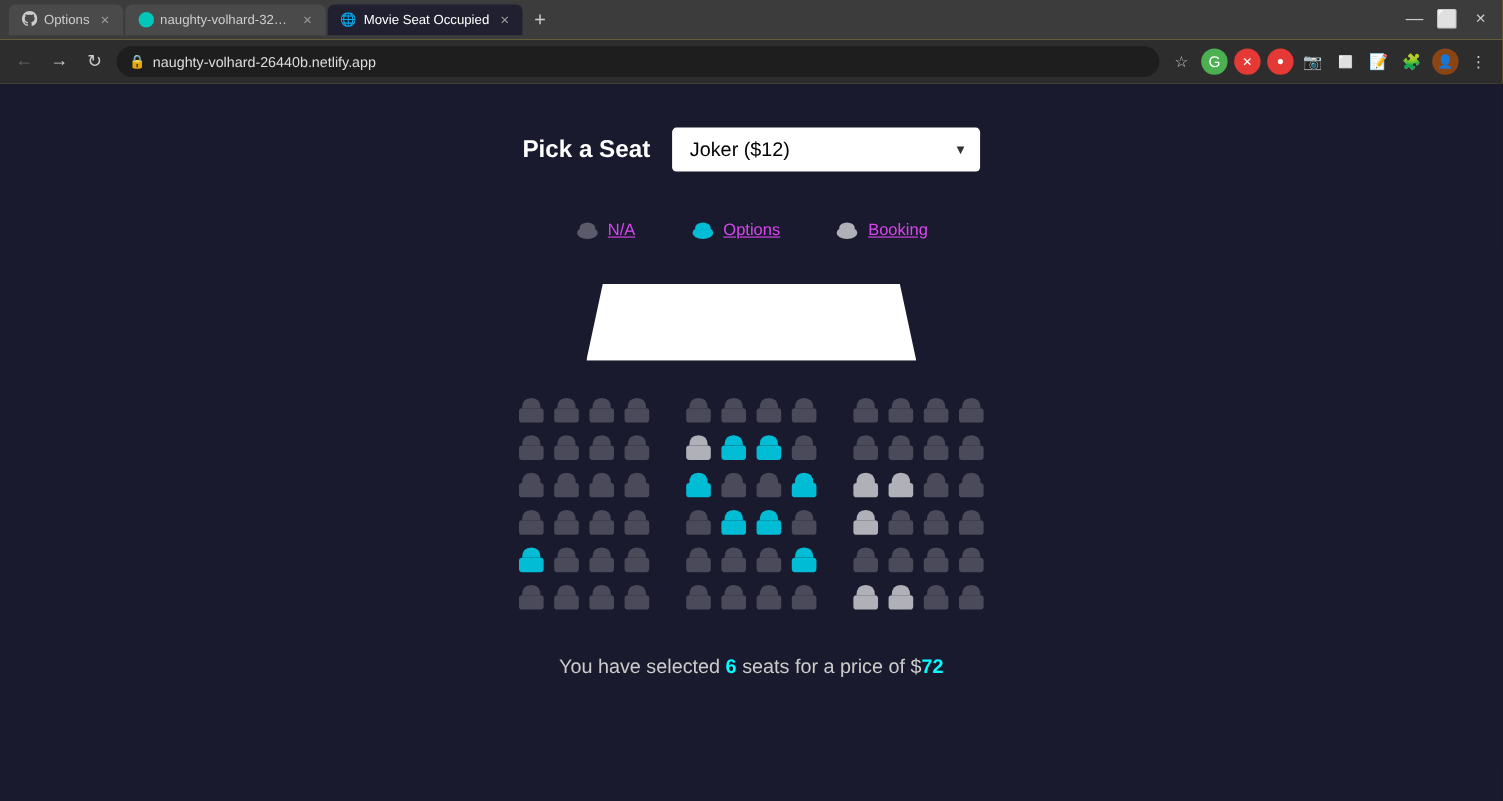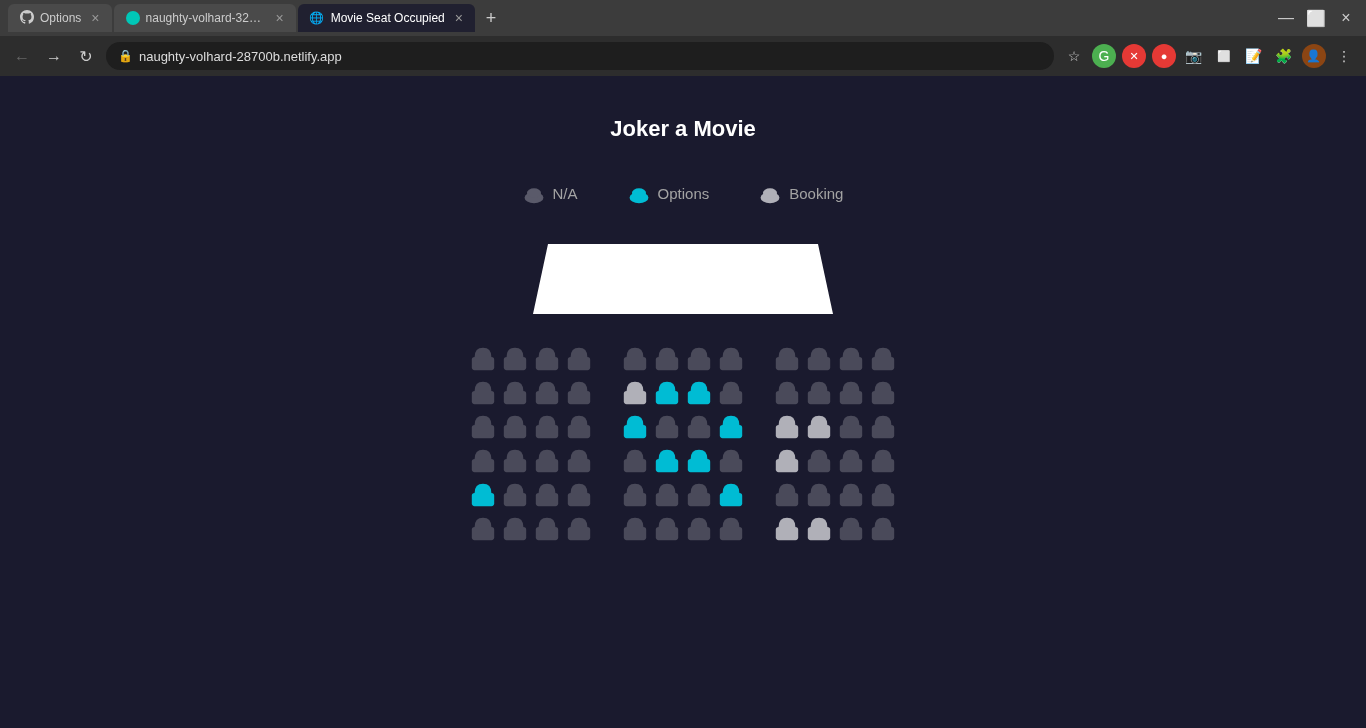"naughty-volhard-28700b.netlify.app" span { text: naughty-volhard-28700b.netlify.app -> naughty-volhard-26440b.netlify.app }
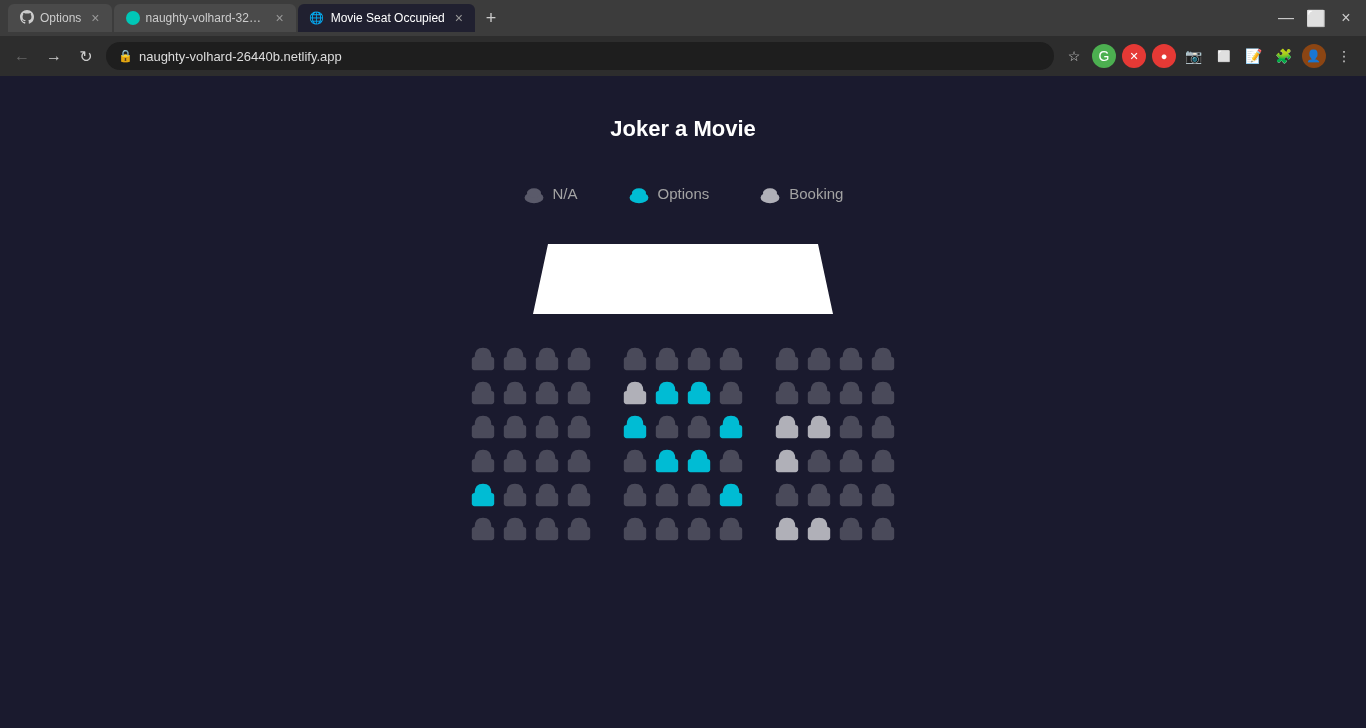"Joker a Movie" span.movie-label { text: Joker a Movie -> Pick a Seat }
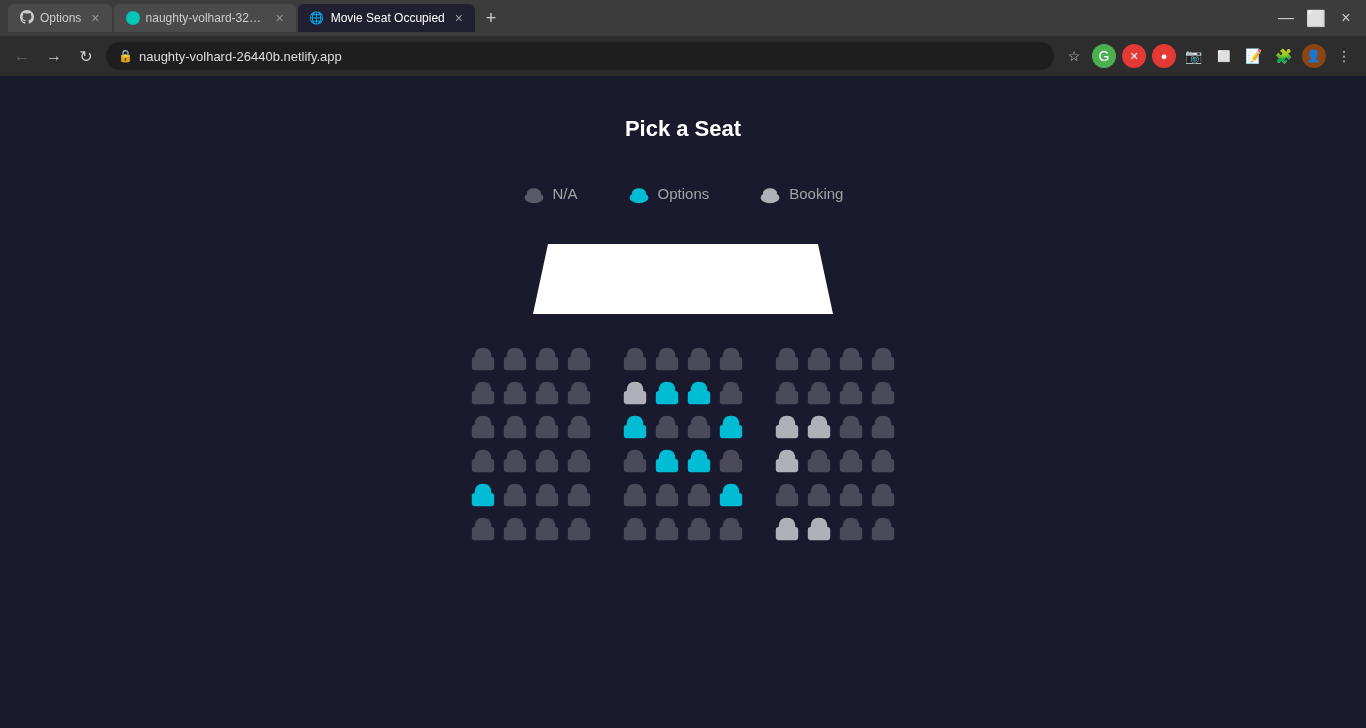"Joker ($12)" div.movie-select-wrapper { html: none -> <div> <select> <option>Avengers: Endgame ($10)</option> <option>Joker ($12)</option> <option>Toy Story 4 ($8)</option> <option>The Lion King ($9)</option> </select> </div> }
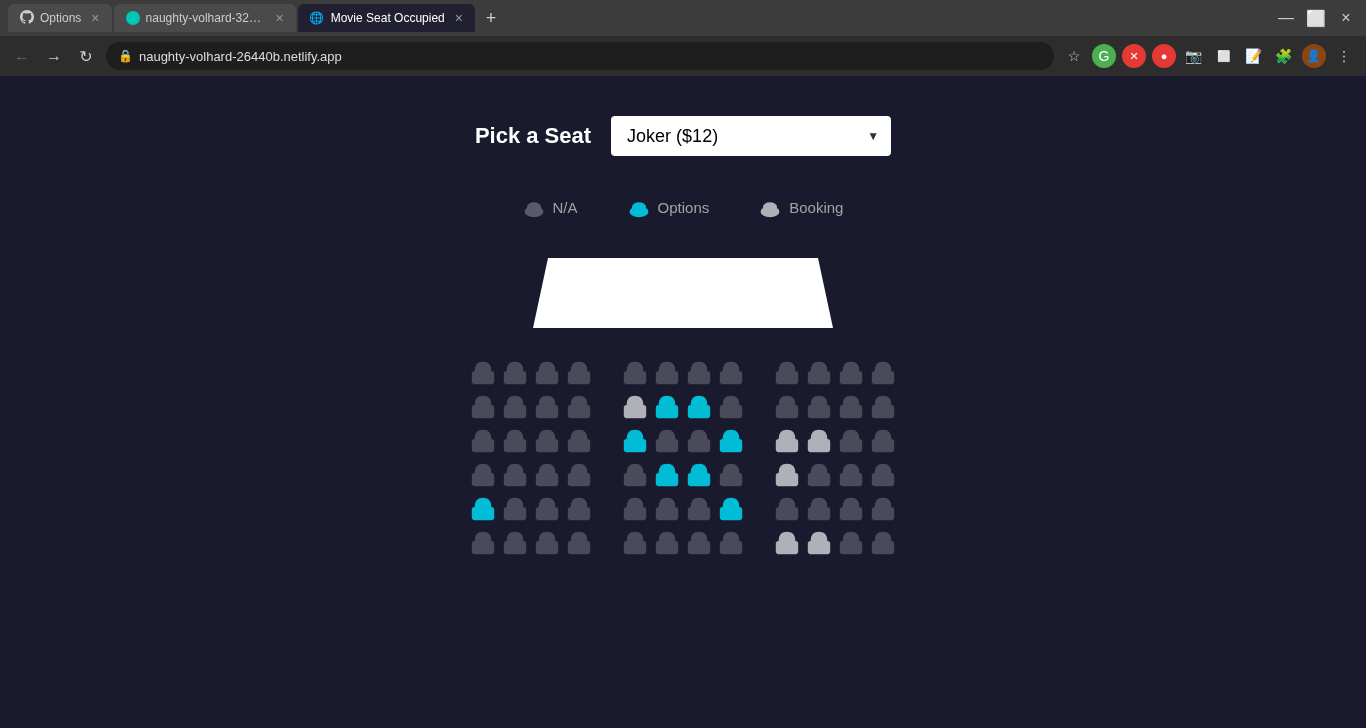"N/A" .legend-item { align-items: center -> flex-end; color: #a3a3a3 -> #d946ef; text-decoration: none -> underline }
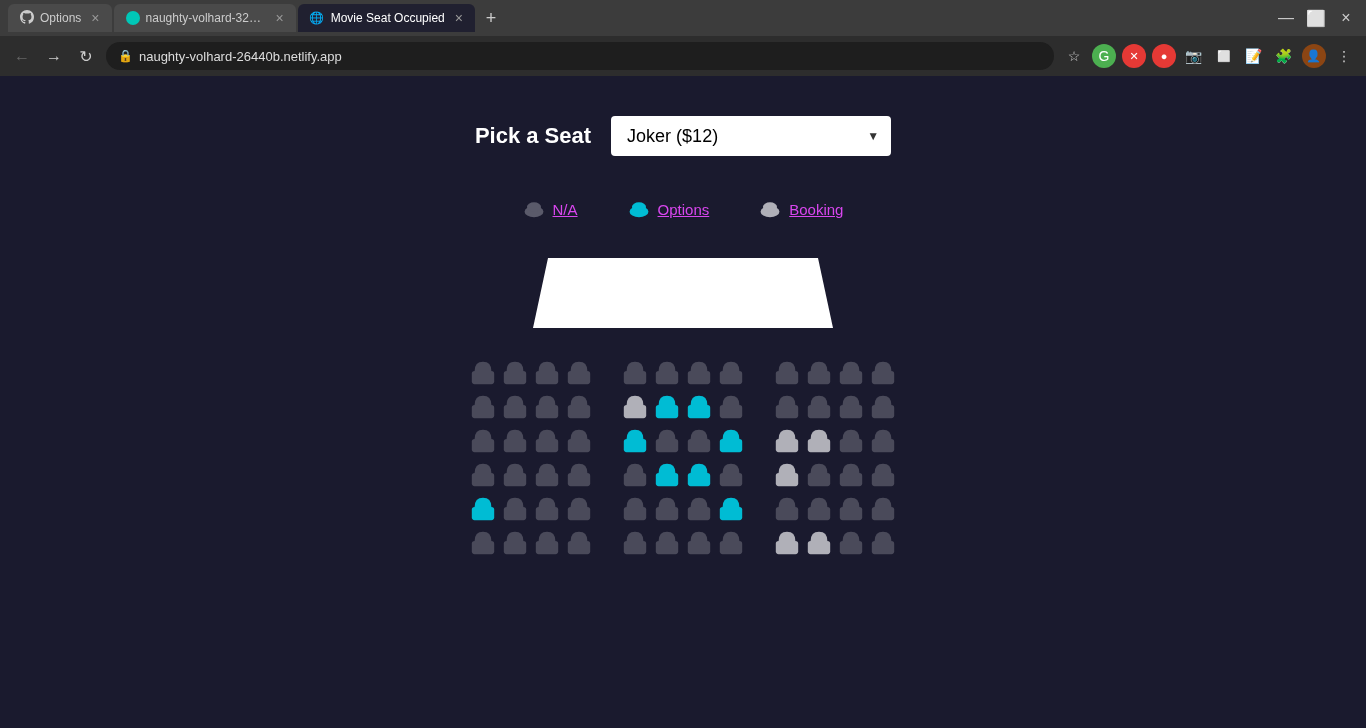"You have selected 6 seats" div.info-text { html: none -> <div> <span>You have selected </span><span>6</span><span> seats for a price of $</span><span>72</span> </div> }
